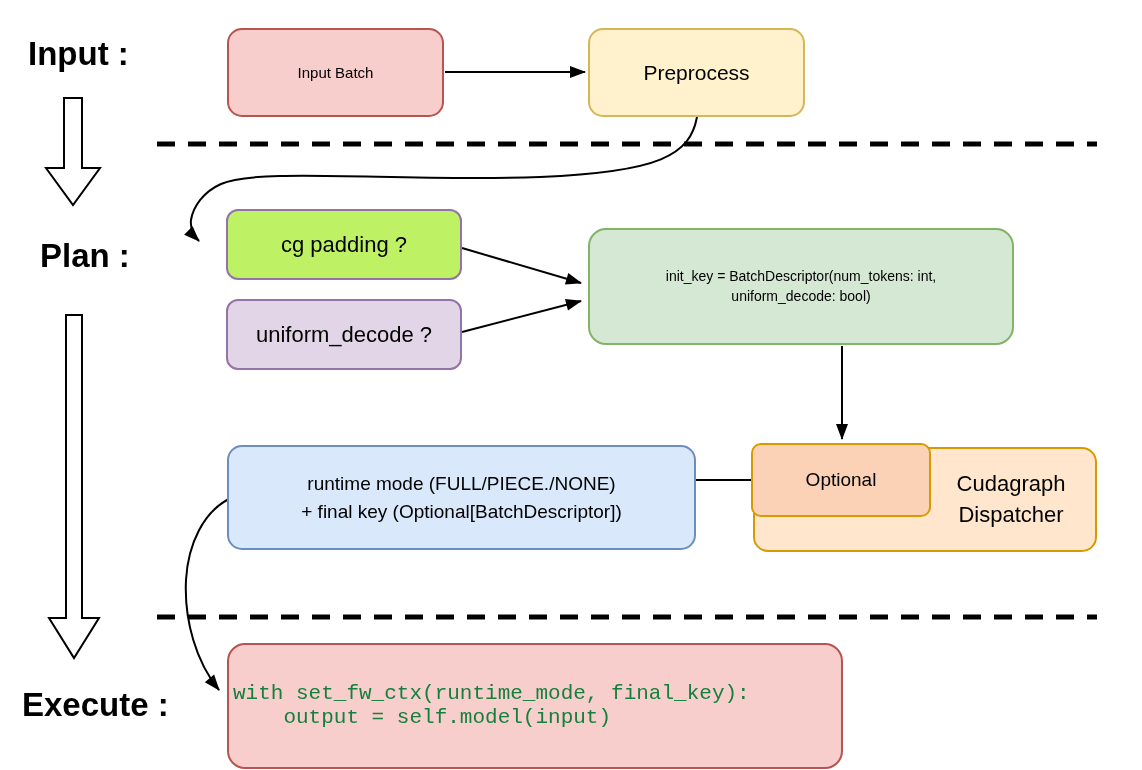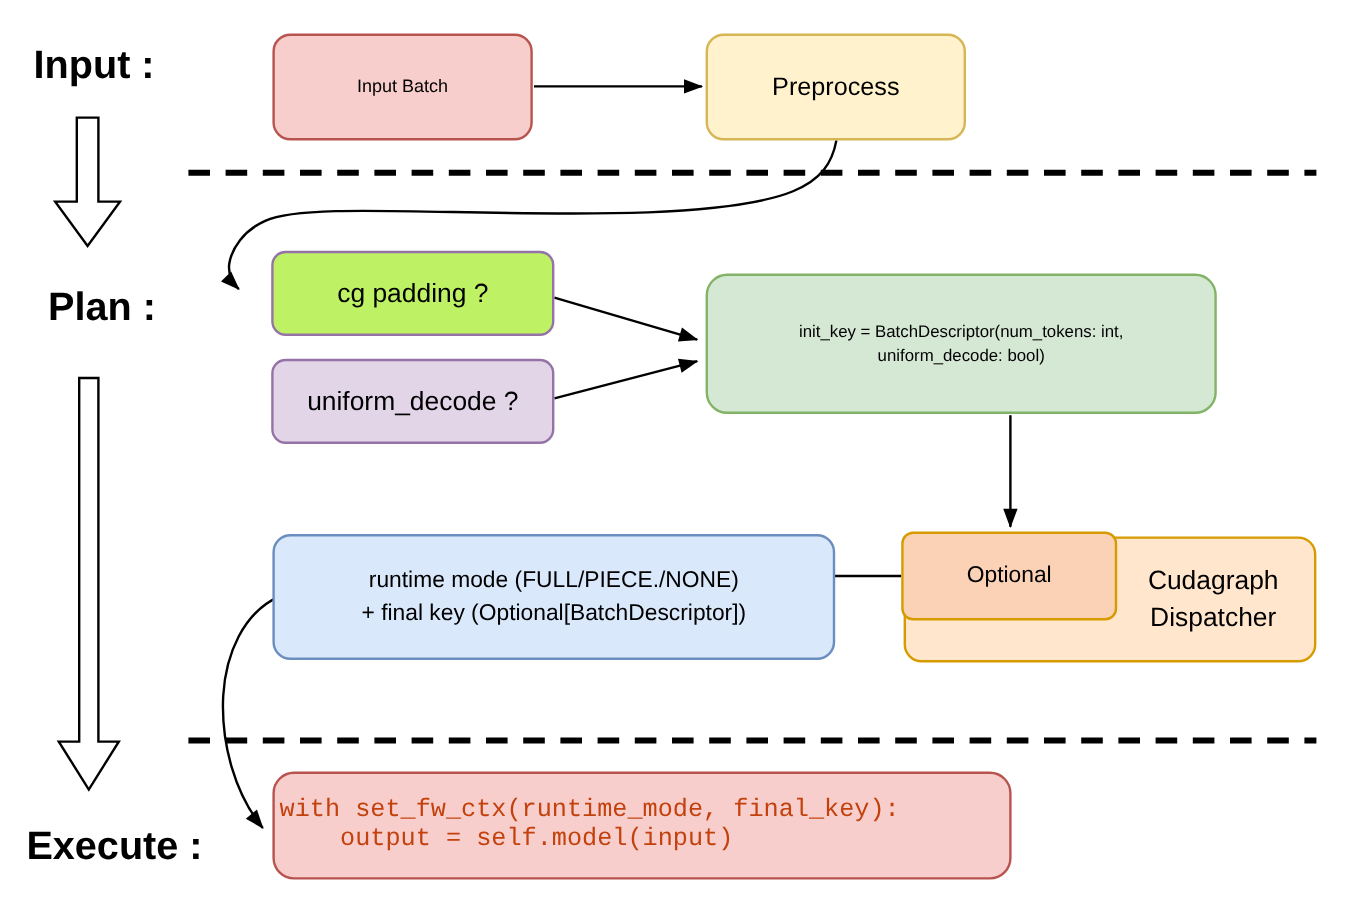"with set_fw_ctx(runtime_mode," .n-code { color: #c2410c -> #15803d; height: 90px -> 126px }
